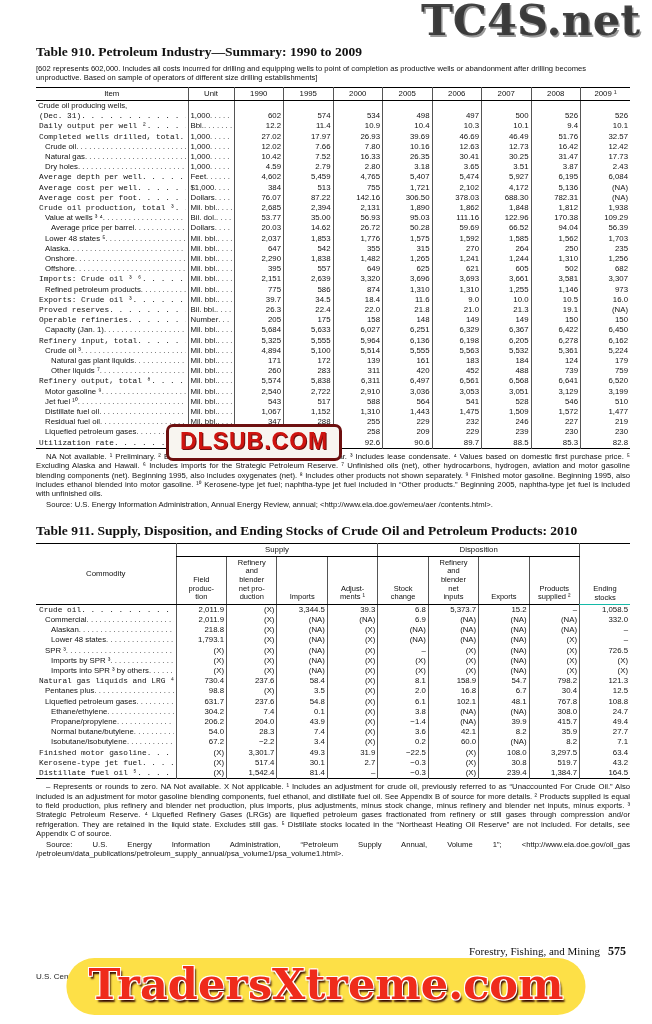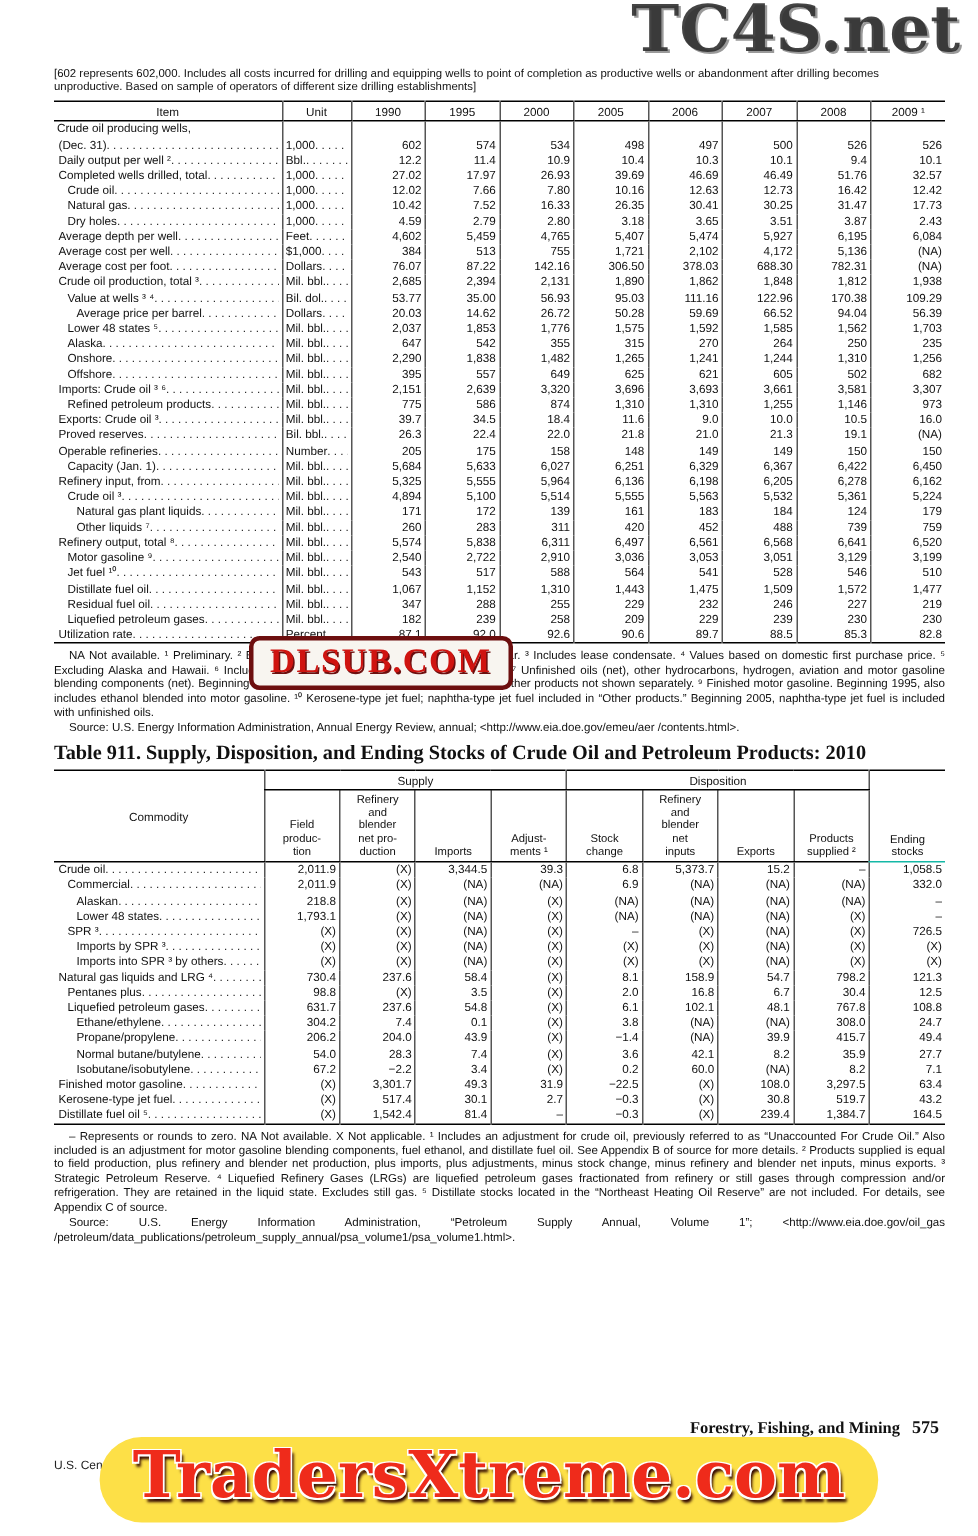"Table 910. Petroleum Industry—Summary:" h1.t-title { html: none -> <h1>Table 910. Petroleum Industry—Summary: 1990 to 2009</h1> }
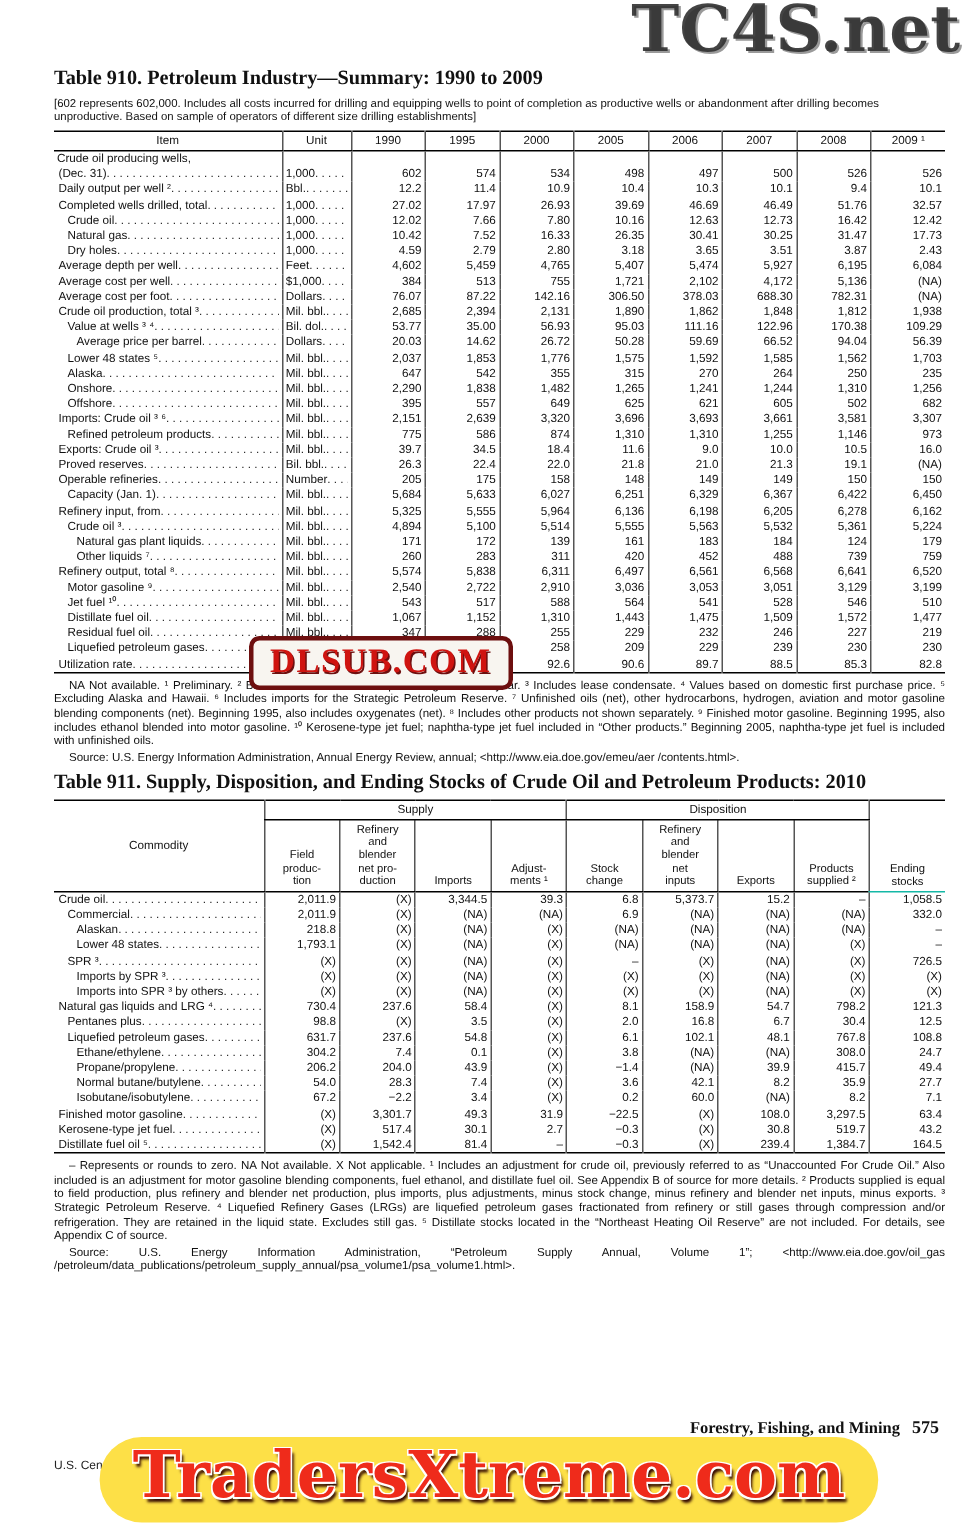"(Dec. 31)" .ind0 .lblline { font-family: none -> Liberation Mono, monospace }
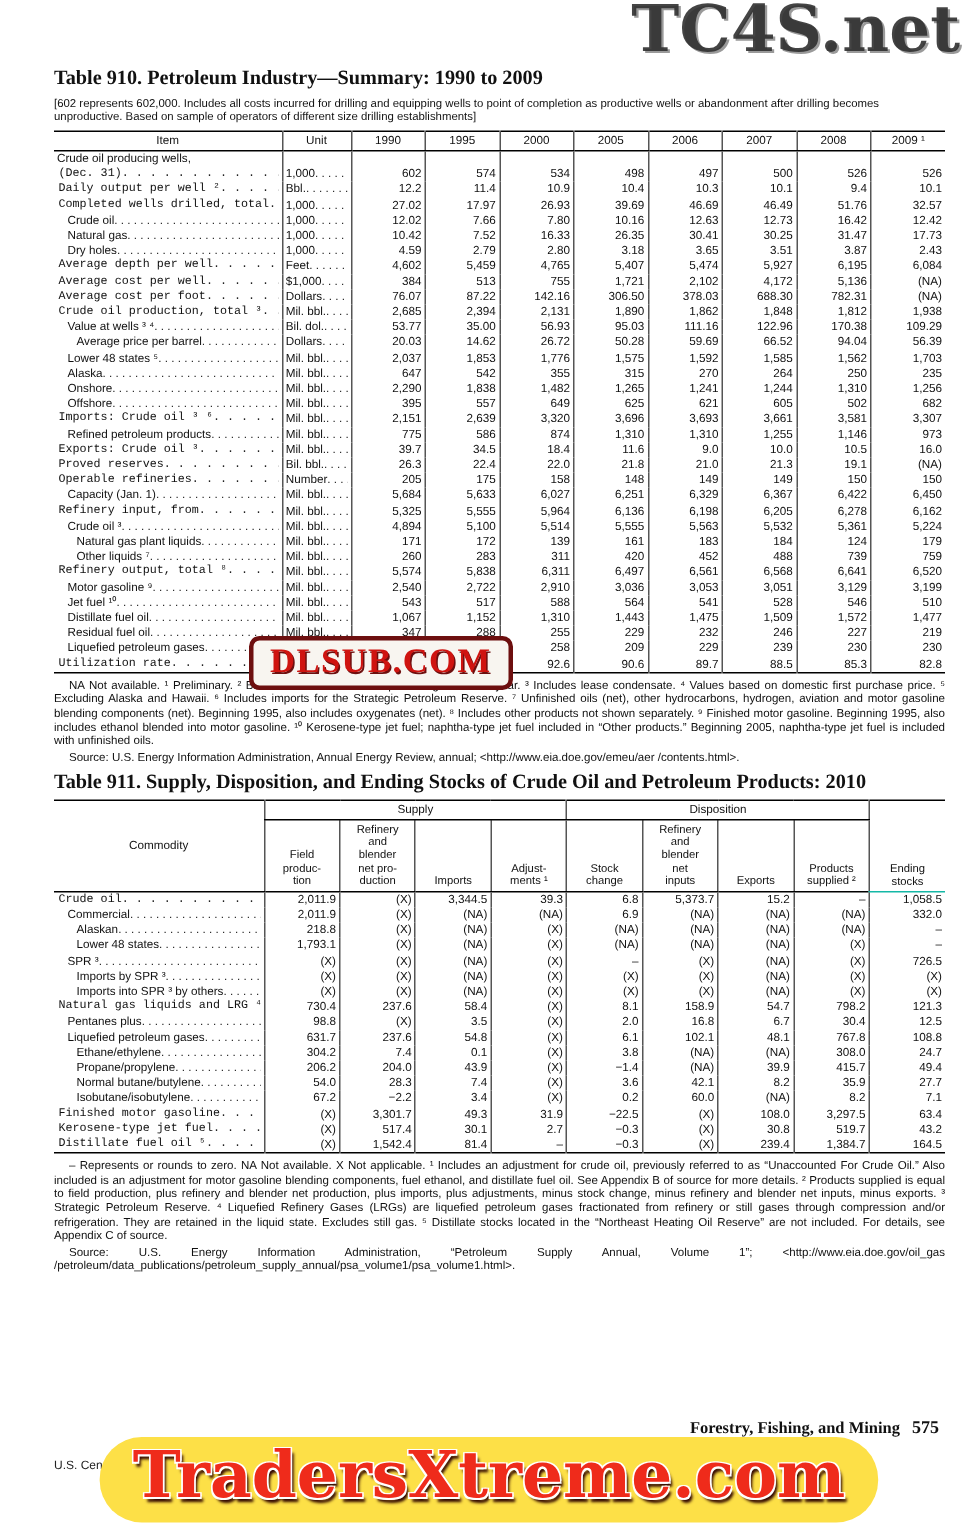"Refinery input, from" span.lbl { text: from -> total }
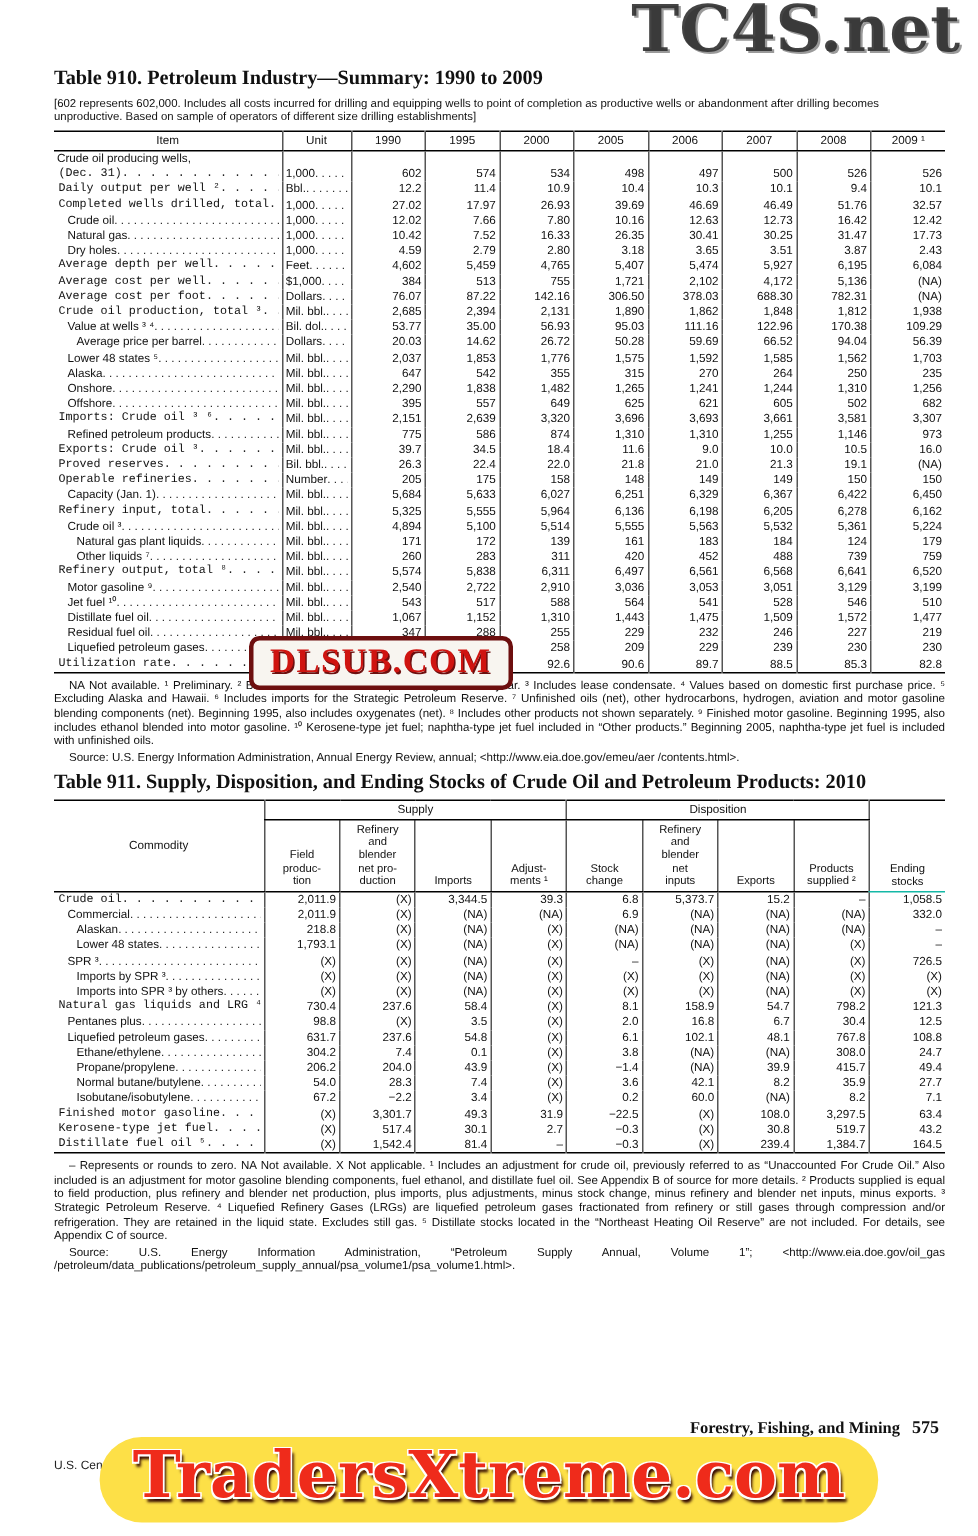"DLSUB.COM" .wm-mid { font-family: Liberation Serif, serif -> Liberation Sans, sans-serif }
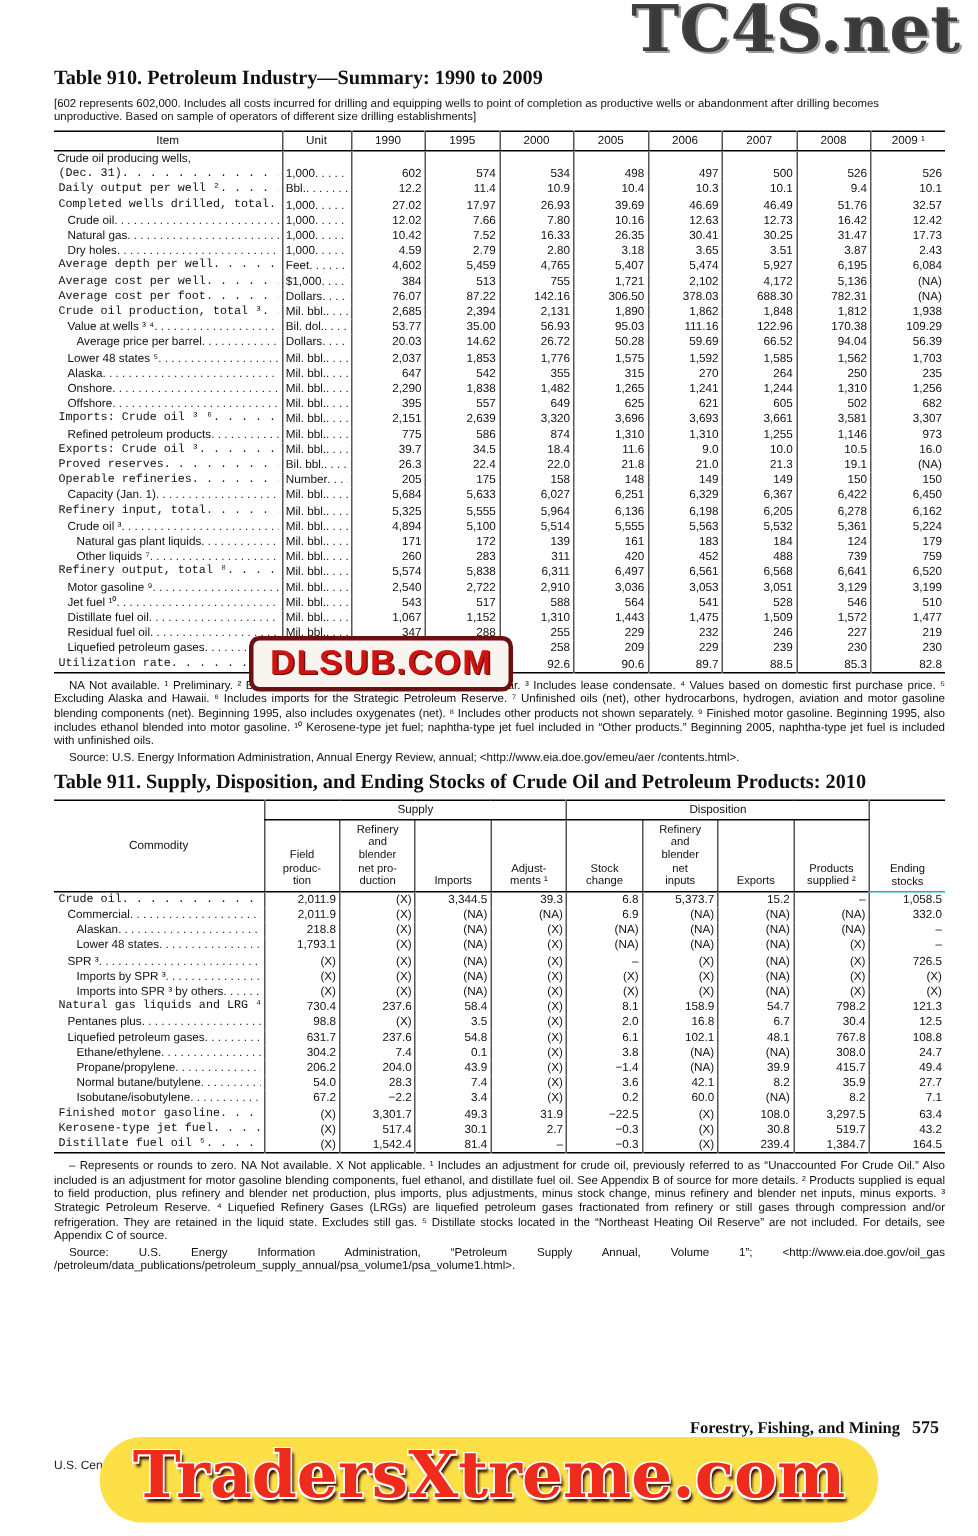"Table 911. Supply, Disposition, and" .t2 { margin-top: 4px -> 14px }
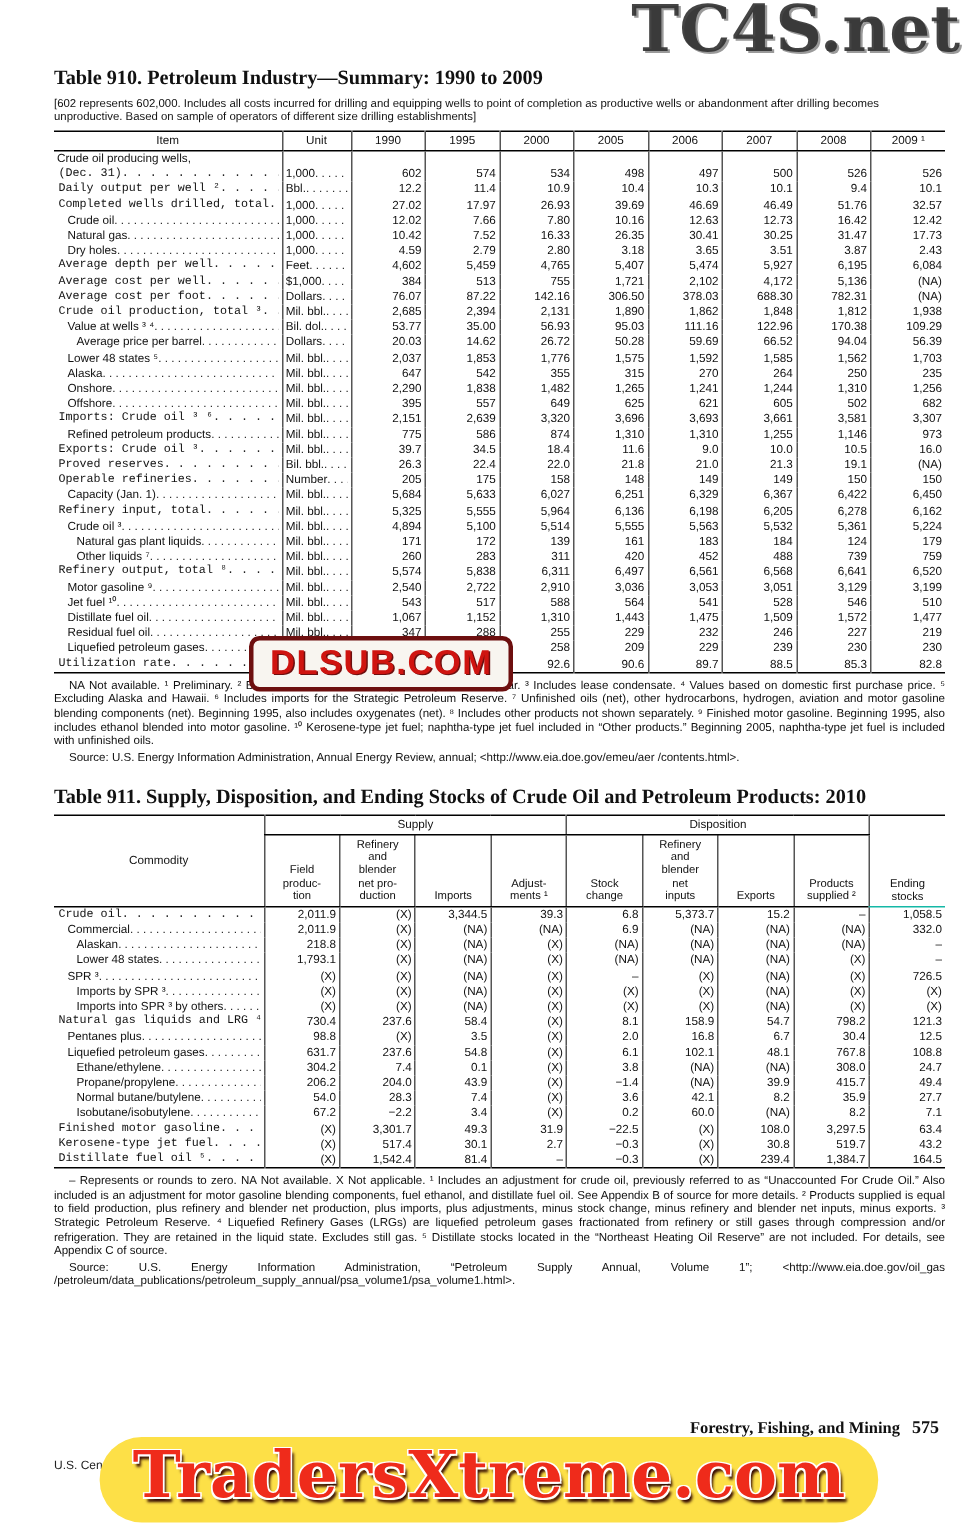"Forestry, Fishing, and Mining 575" .pg-right { font-weight: bold -> none }
